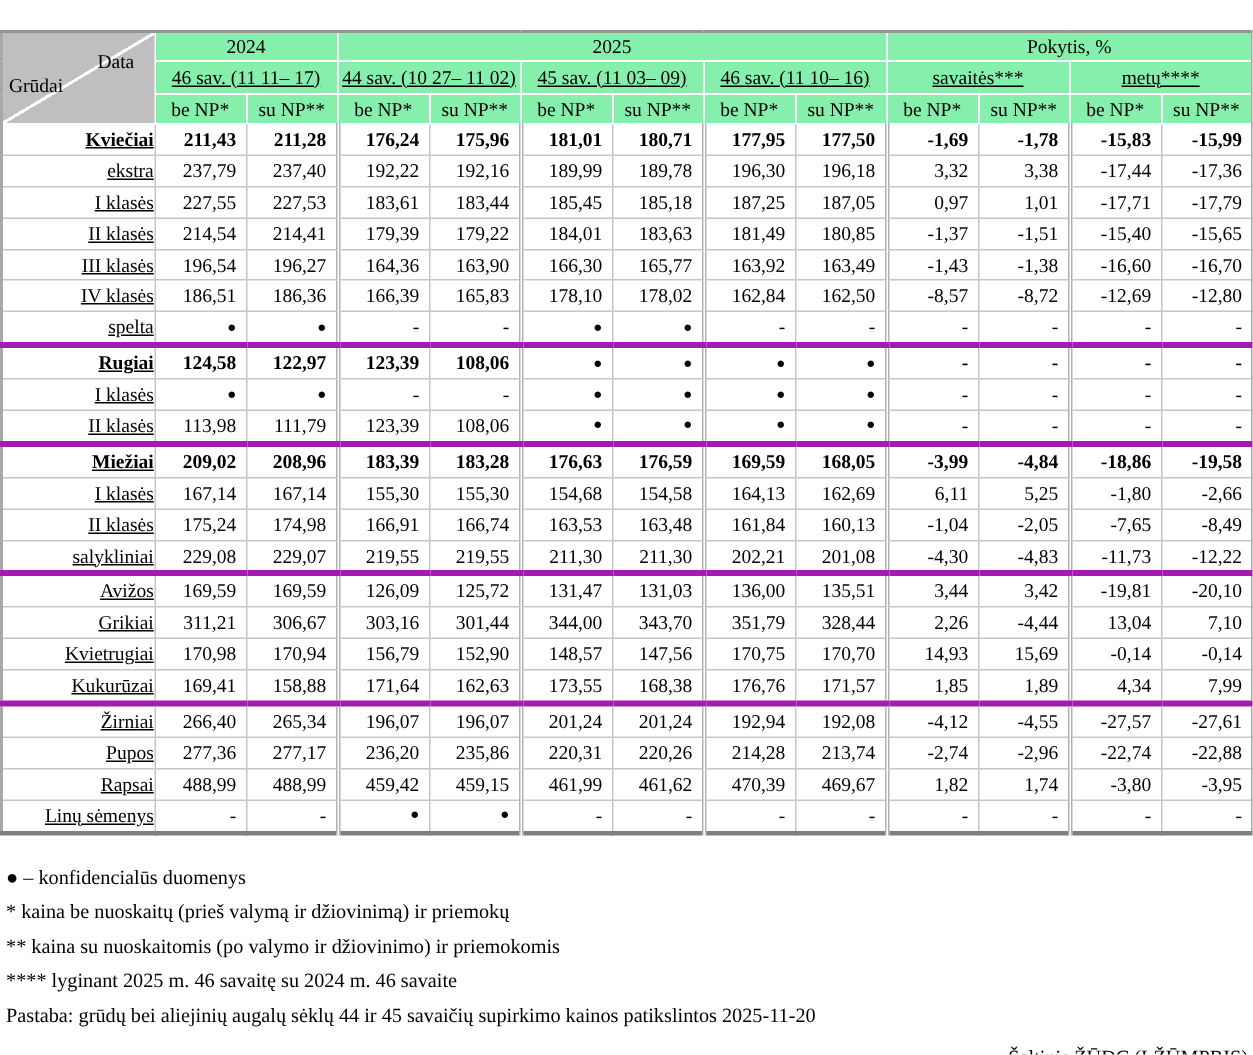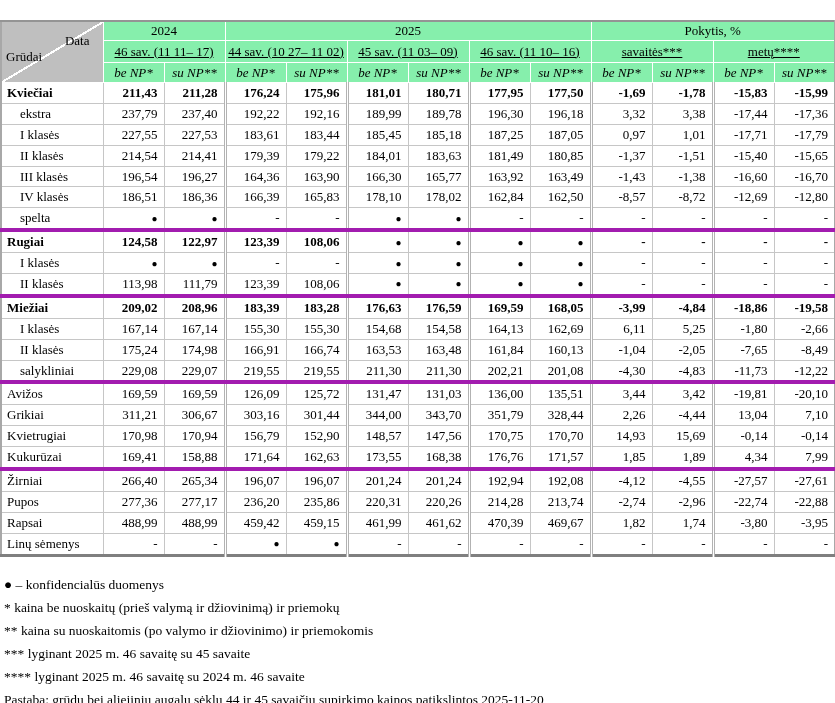"be NP*" thead tr.r3 th { font-style: italic -> none }
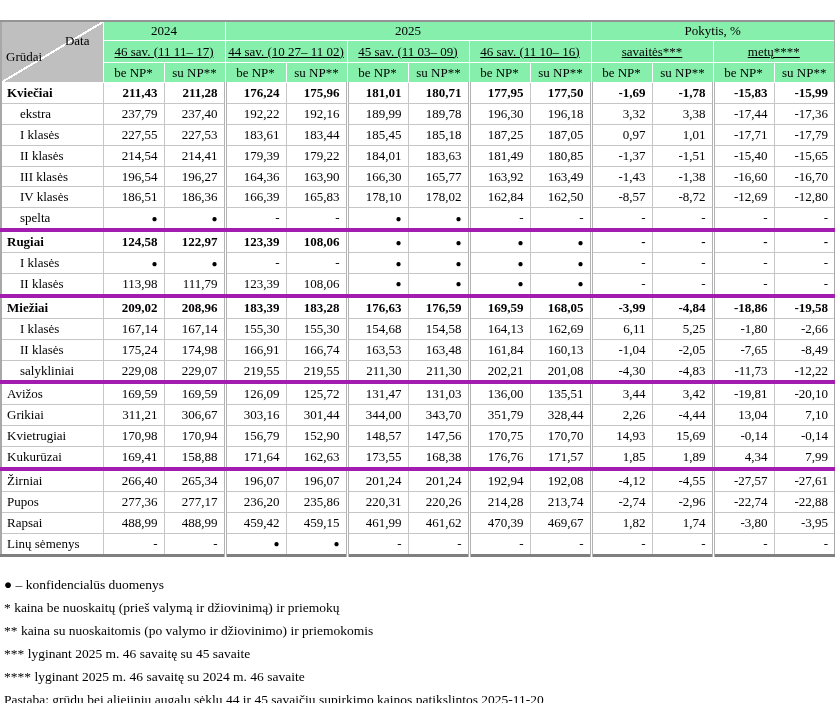"Kviečiai" td.label { text-align: left -> right; text-decoration: none -> underline }
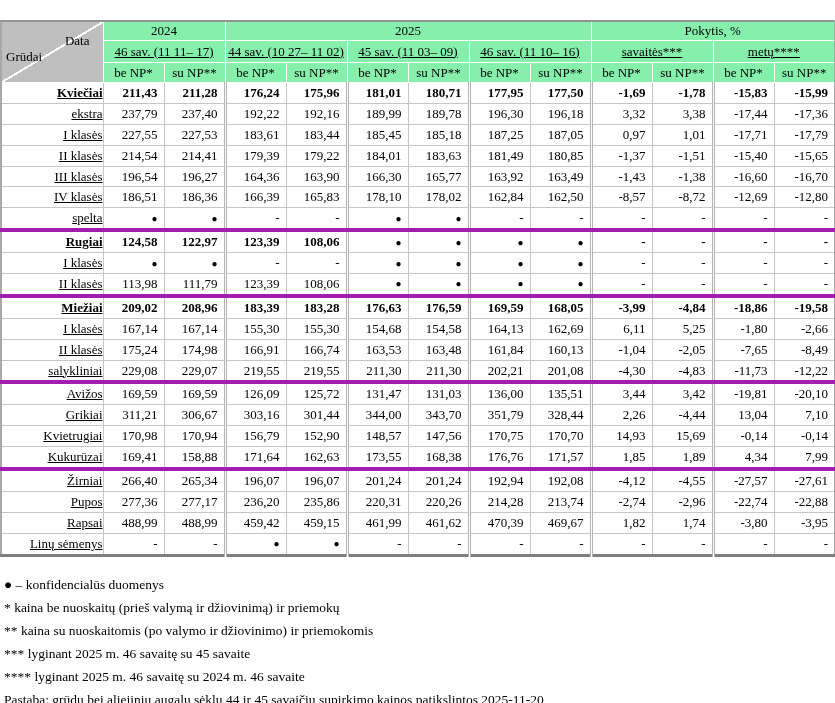"*** lyginant 2025 m. 46" div.note-line { html: <div>*** lyginant 2025 m. 46 savaitę su 45 savaite</div> -> none }
